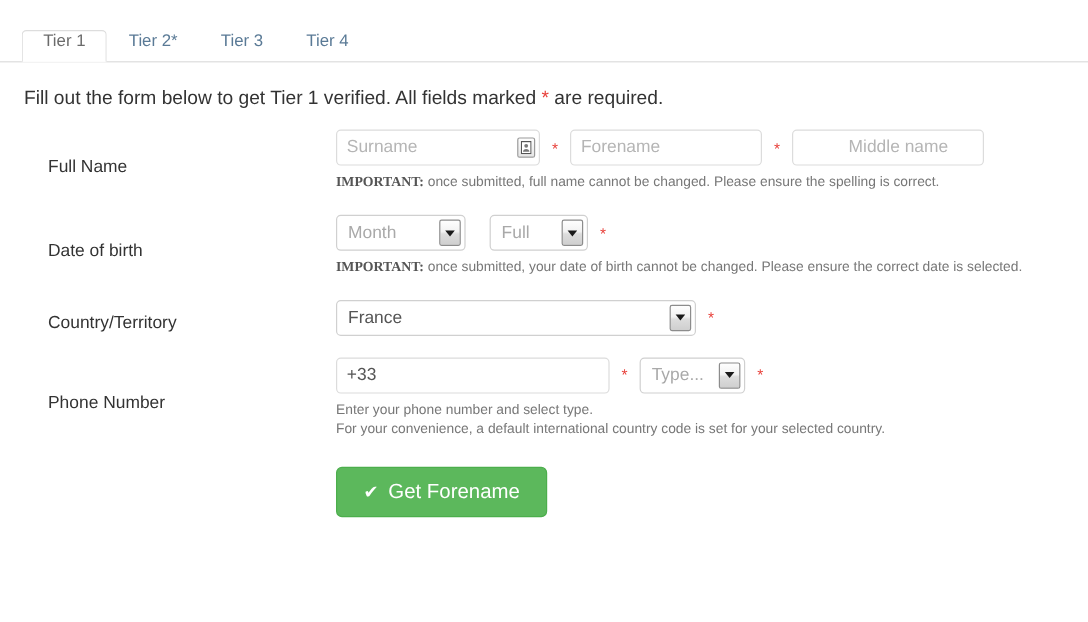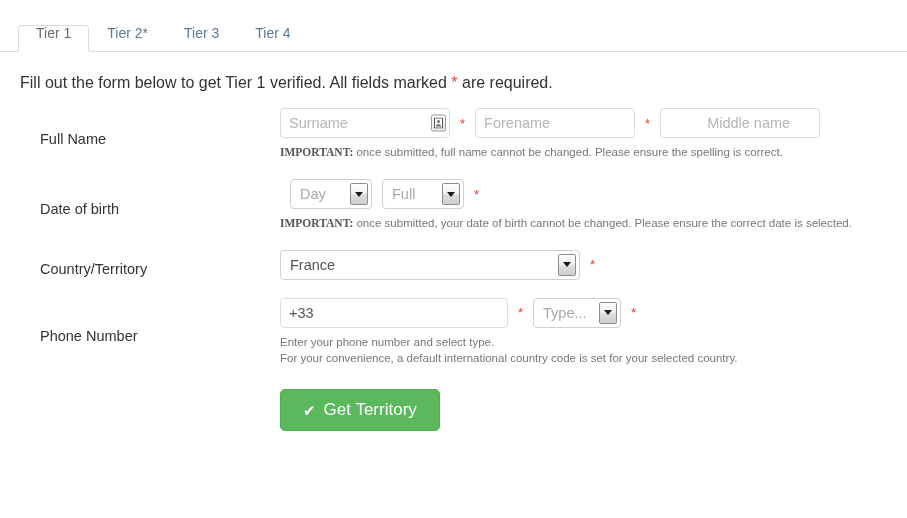"Month" span.sel { html: none -> <span> <span>Month</span> <span></span> </span> }
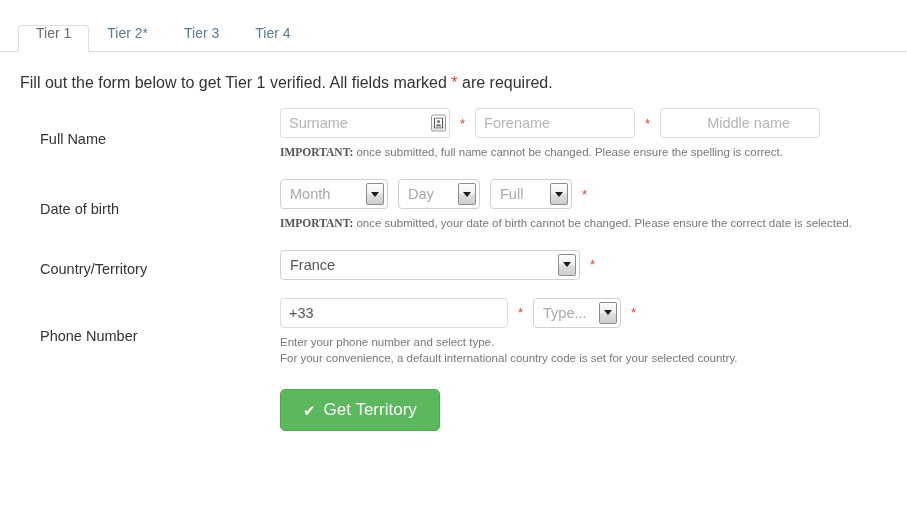"Day" span.sel { html: <span> <span>Day</span> <span></span> </span> -> none }
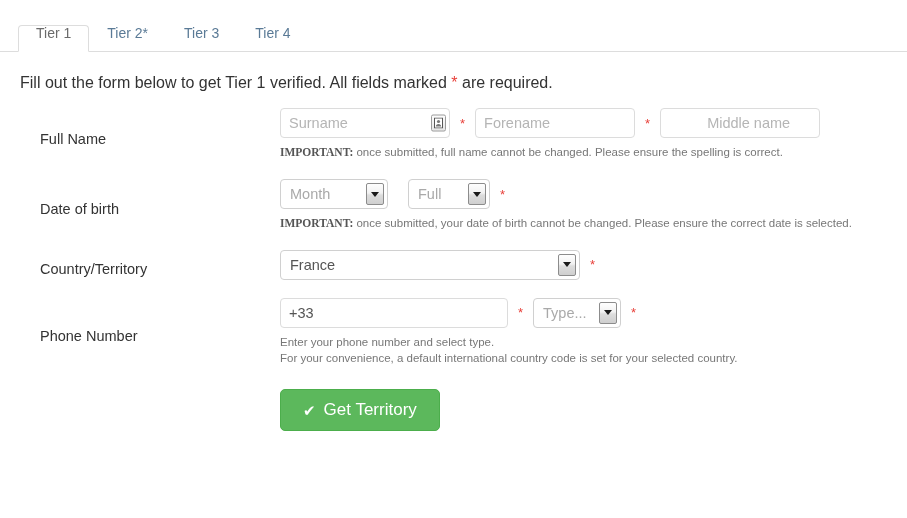"Get Territory" span { text: Territory -> Forename }
